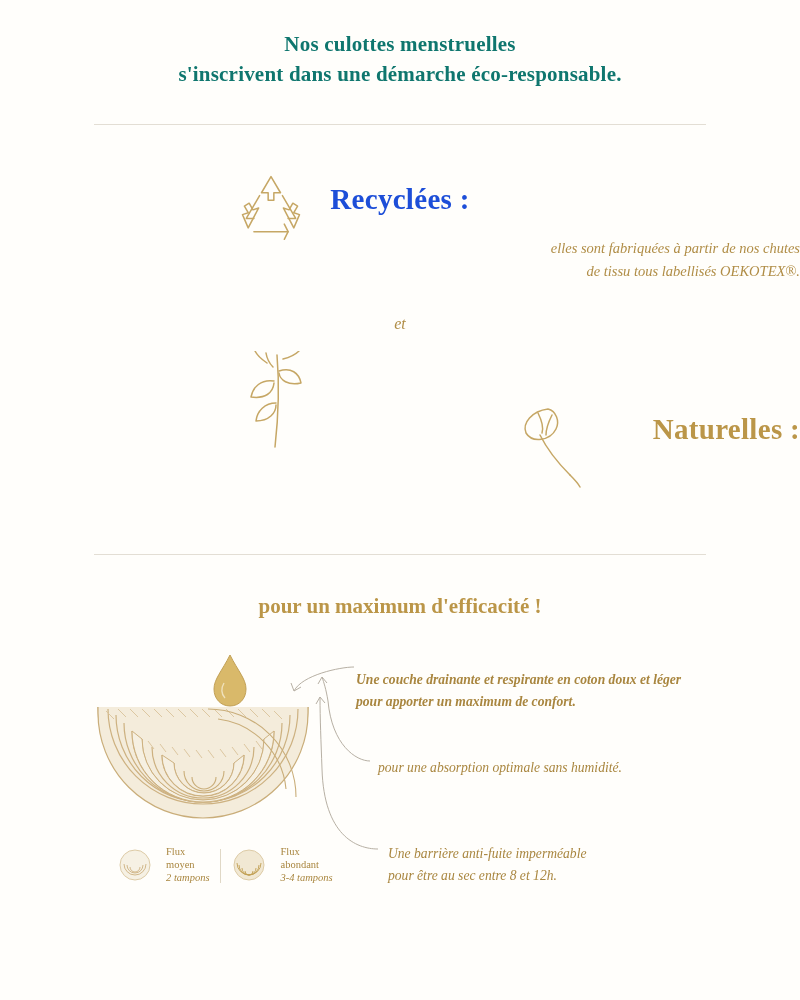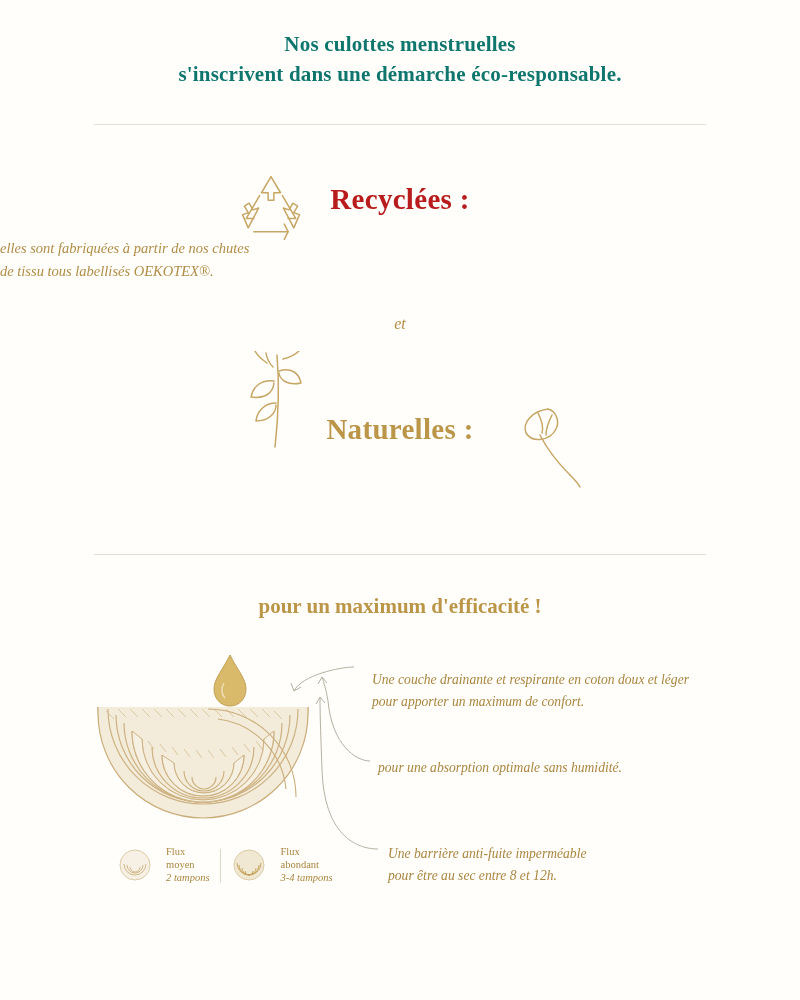"Recyclées :" .heading-recyclees { color: #b91c1c -> #1d4ed8 }
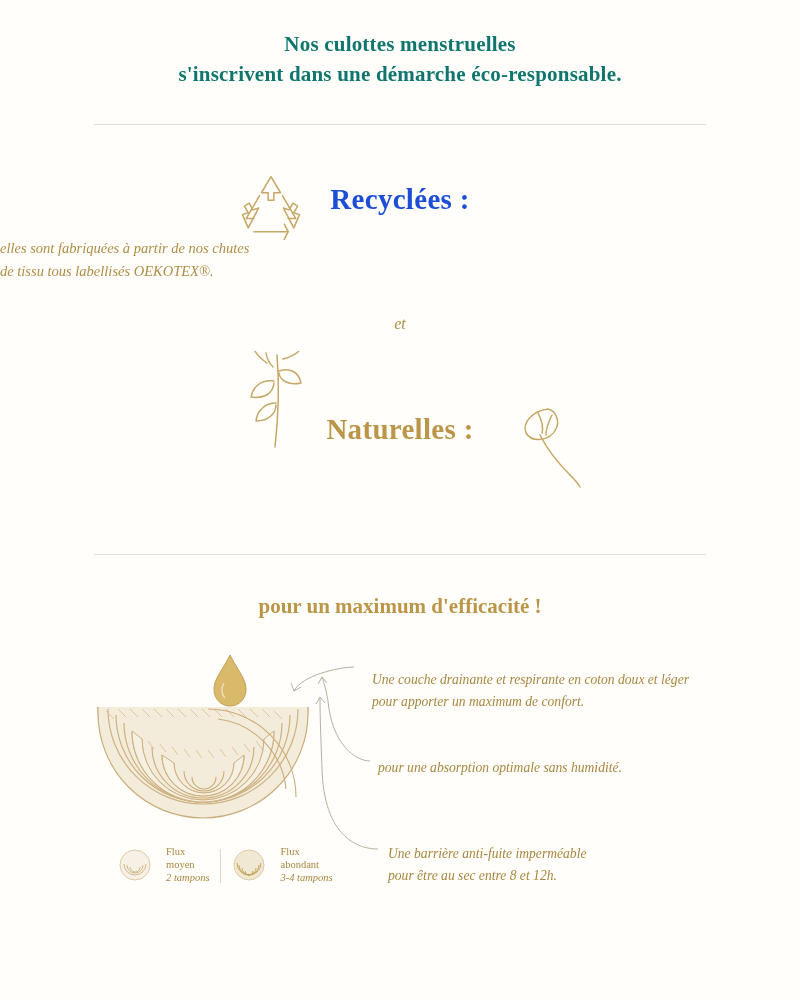"elles sont fabriquées à partir" .body-recyclees { text-align: left -> right }
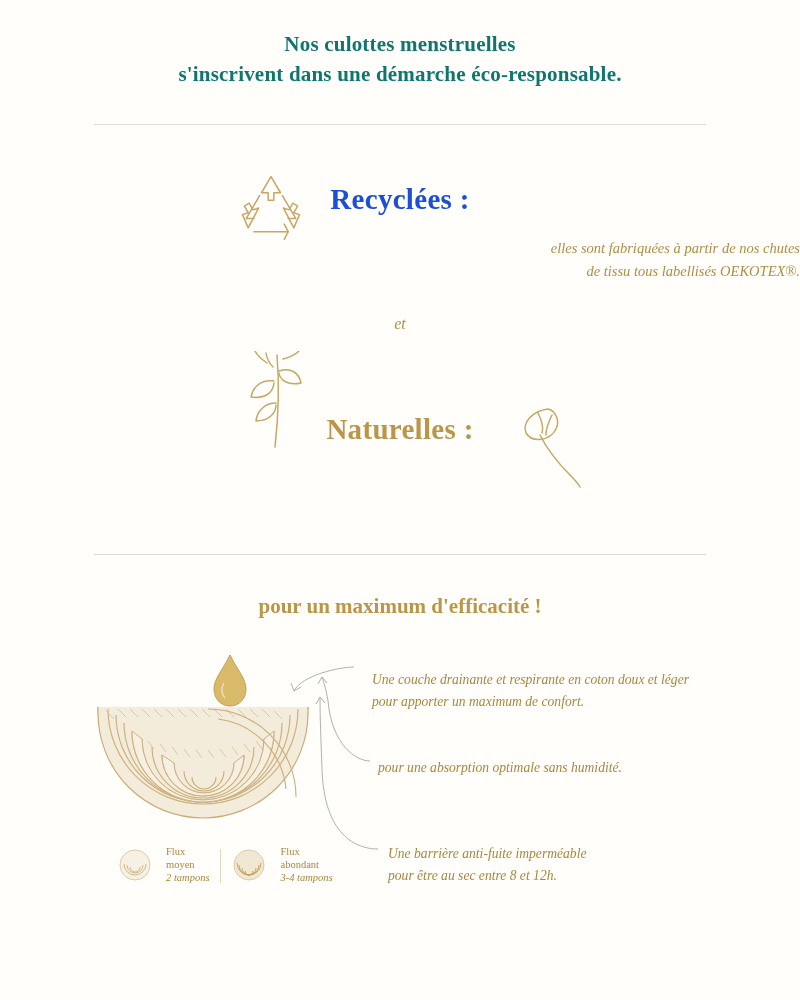"Naturelles :" .heading-naturelles { text-align: center -> right }
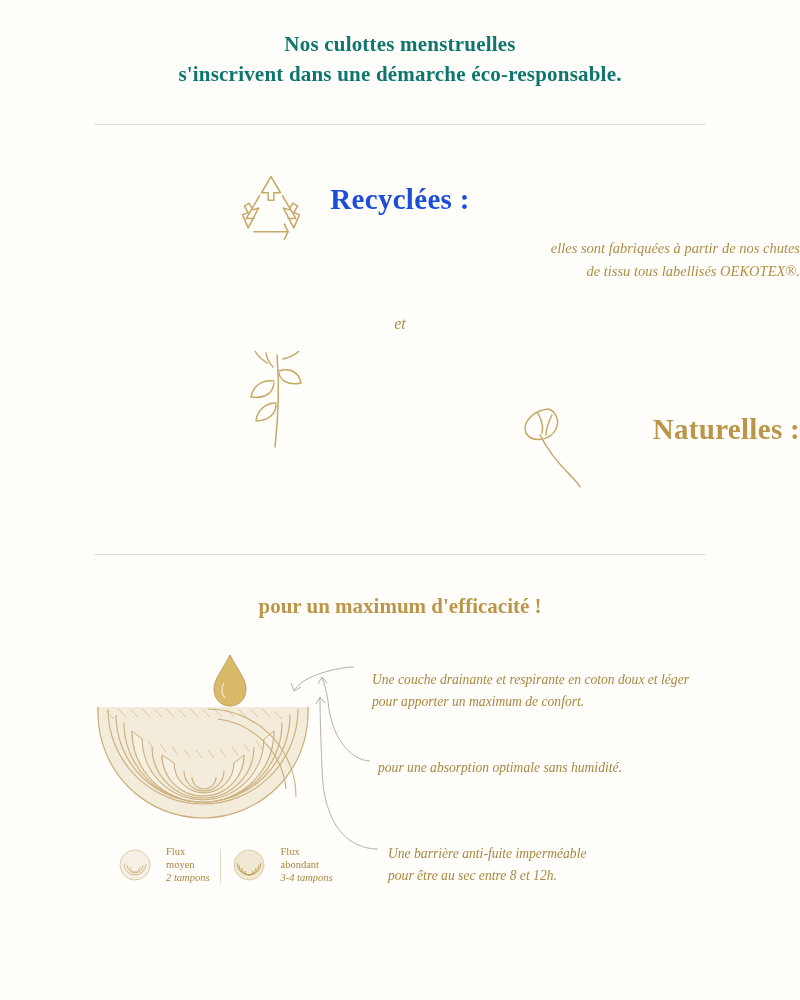"Une couche drainante et respirante" .callout-1 { font-weight: none -> bold; left: 372px -> 356px }
